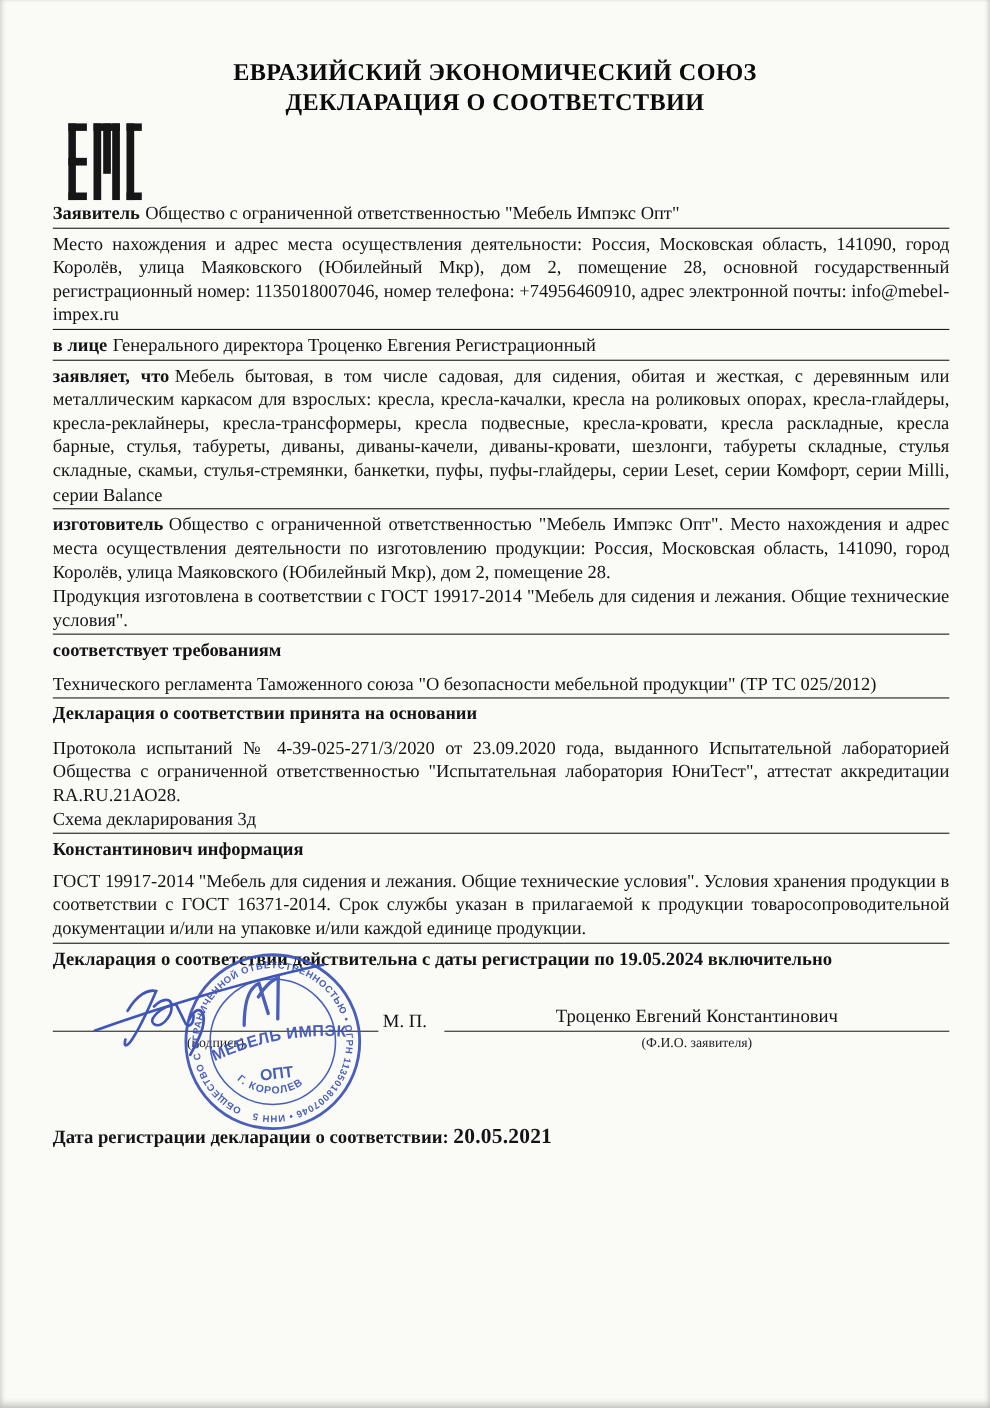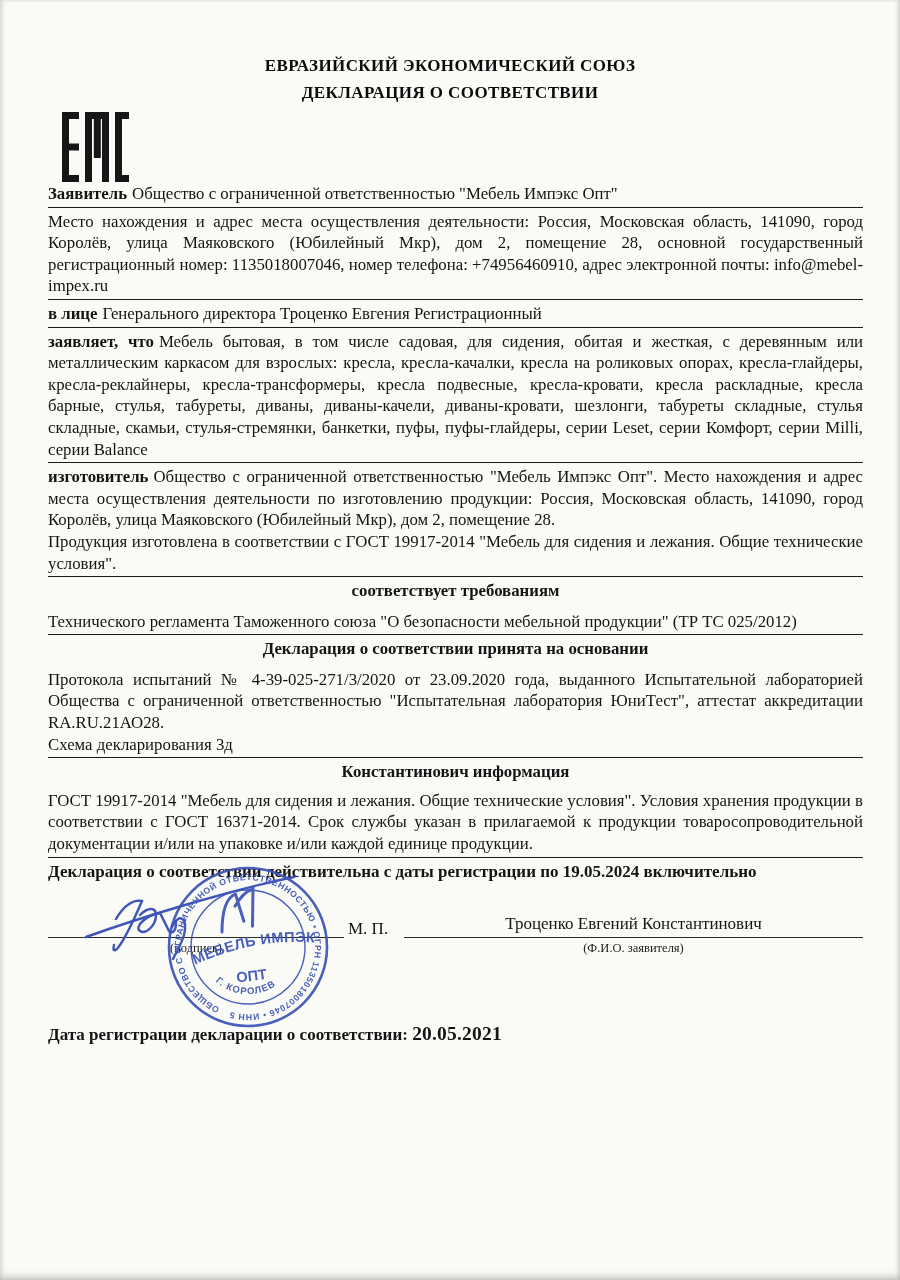"ЕВРАЗИЙСКИЙ ЭКОНОМИЧЕСКИЙ СОЮЗ" .titles { font-size: 17px -> 22px }
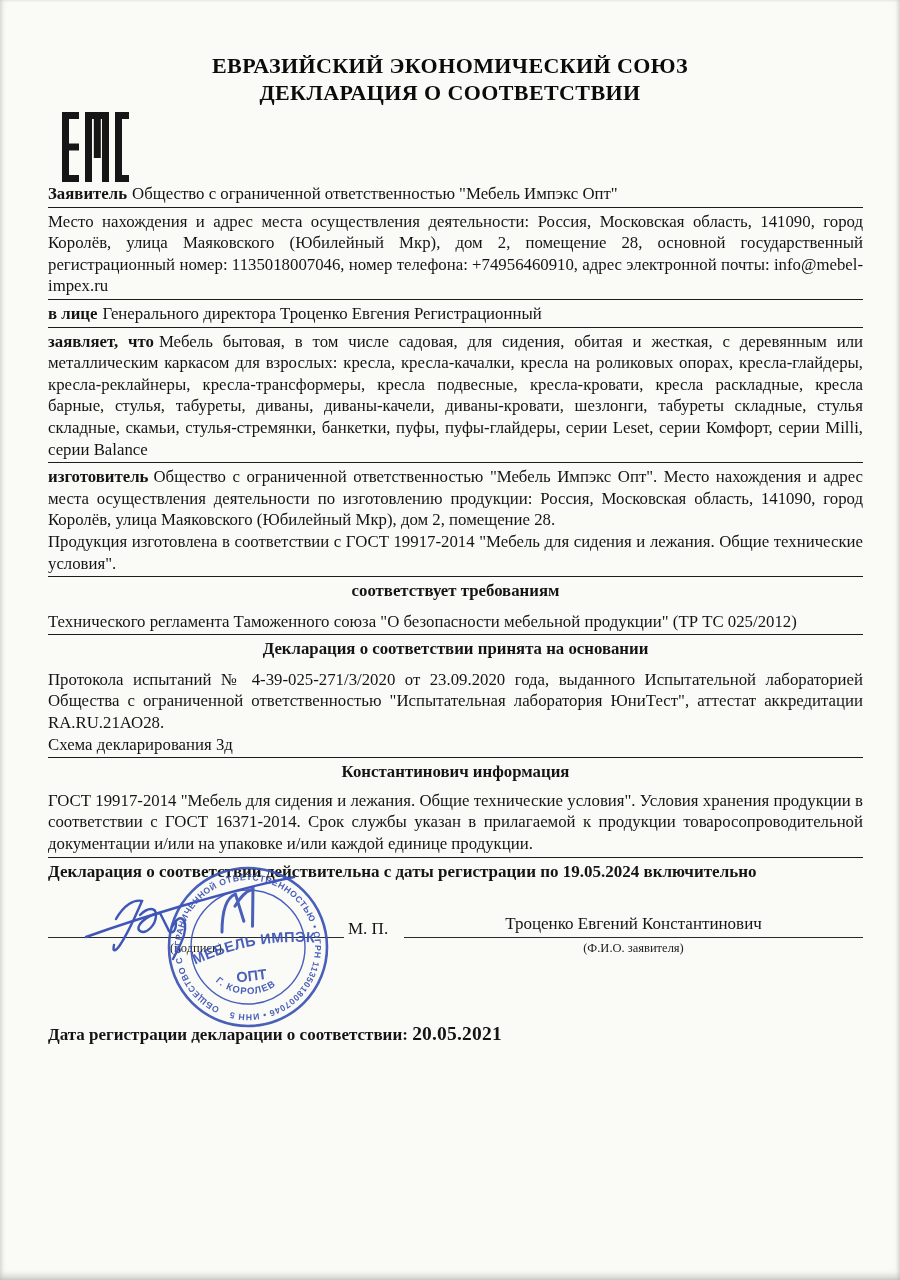"соответствует требованиям" .heading { text-align: center -> none }
